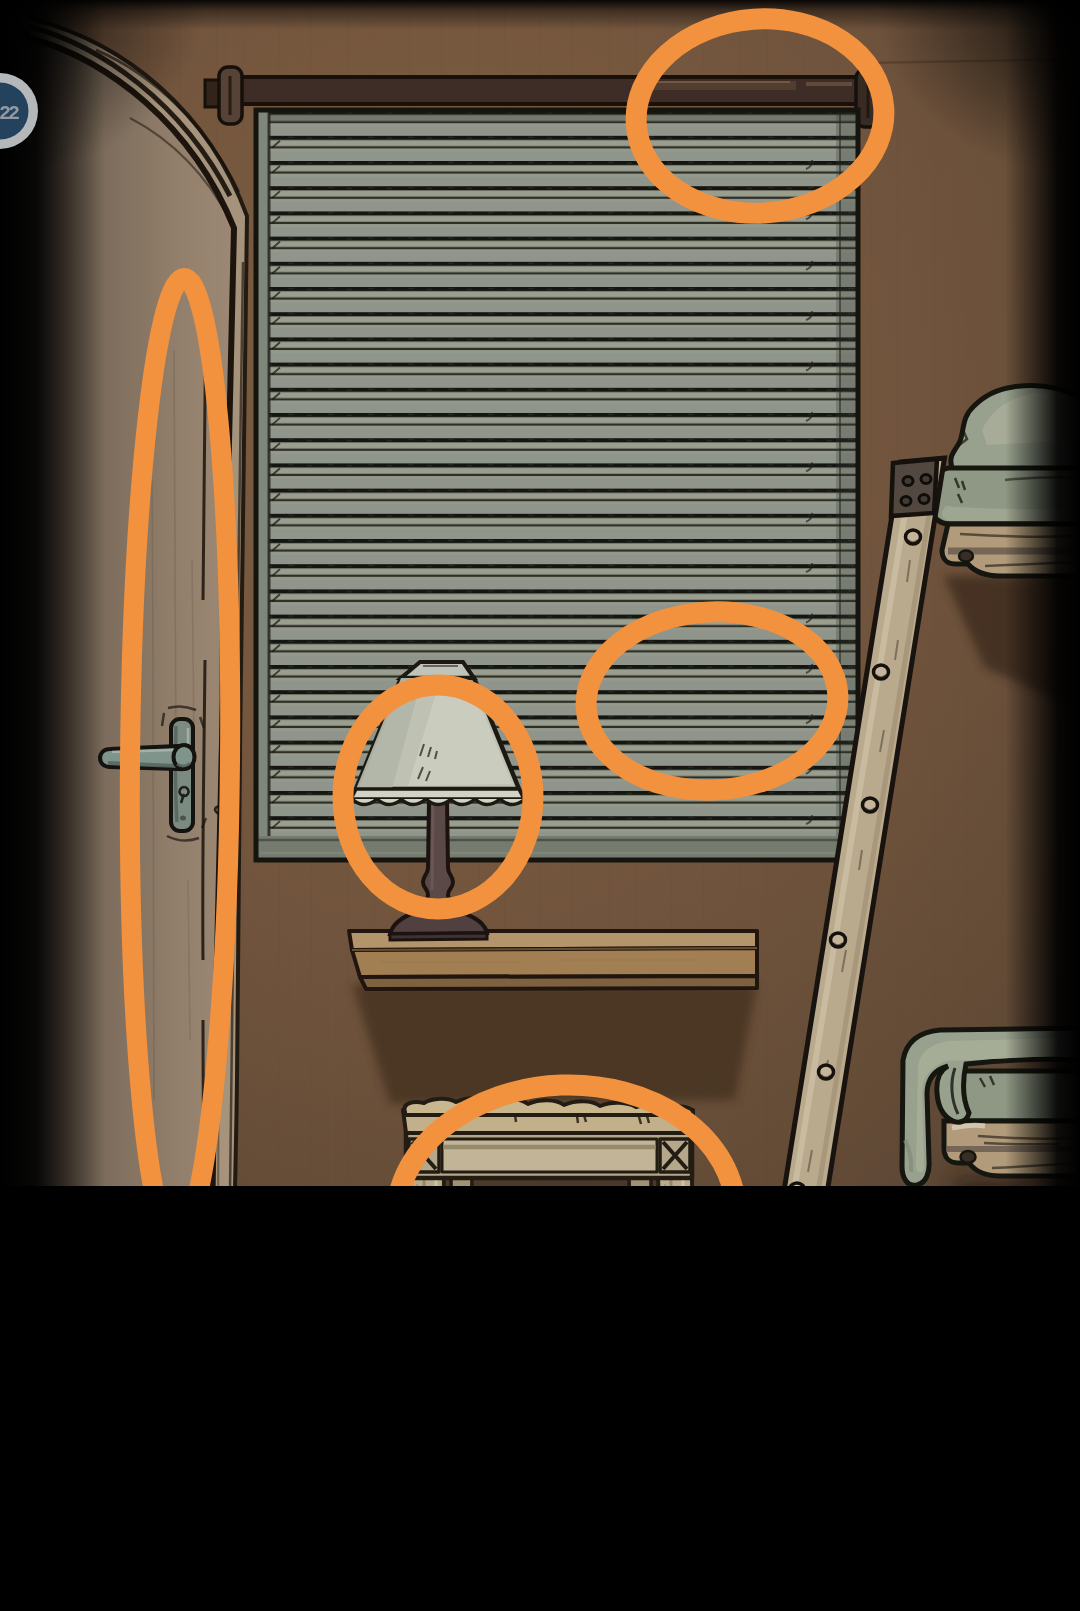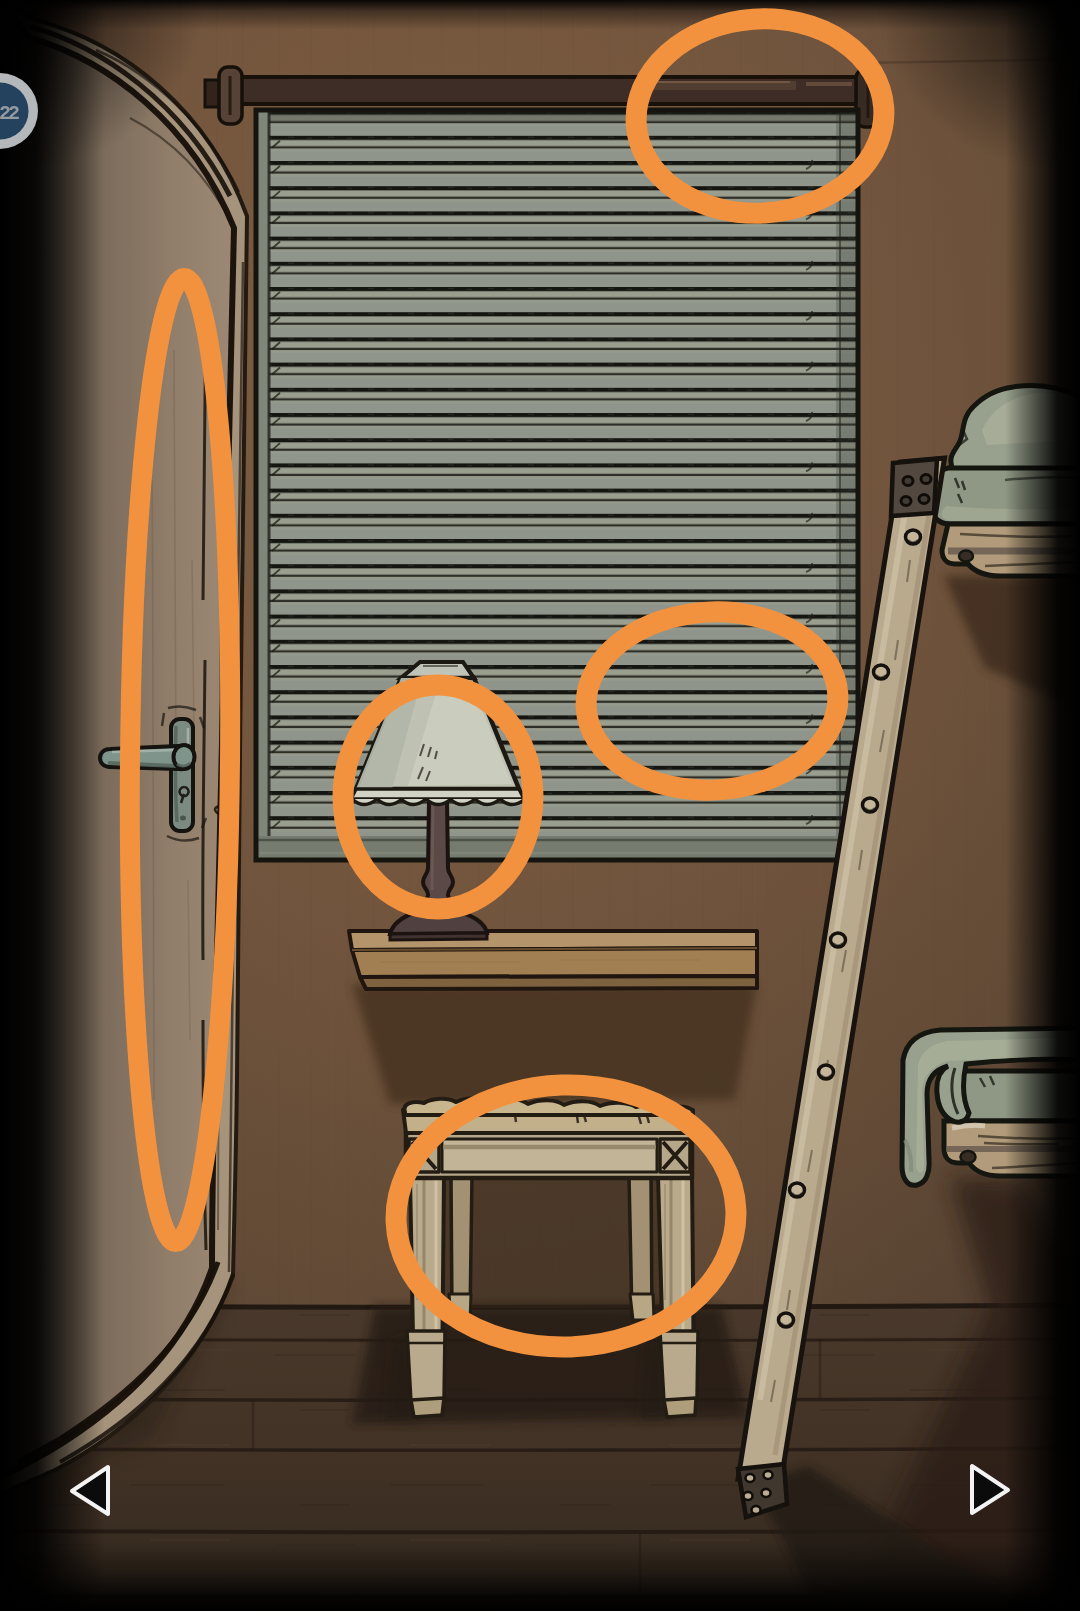"22" #scene { height: 1611px -> 1186px }
